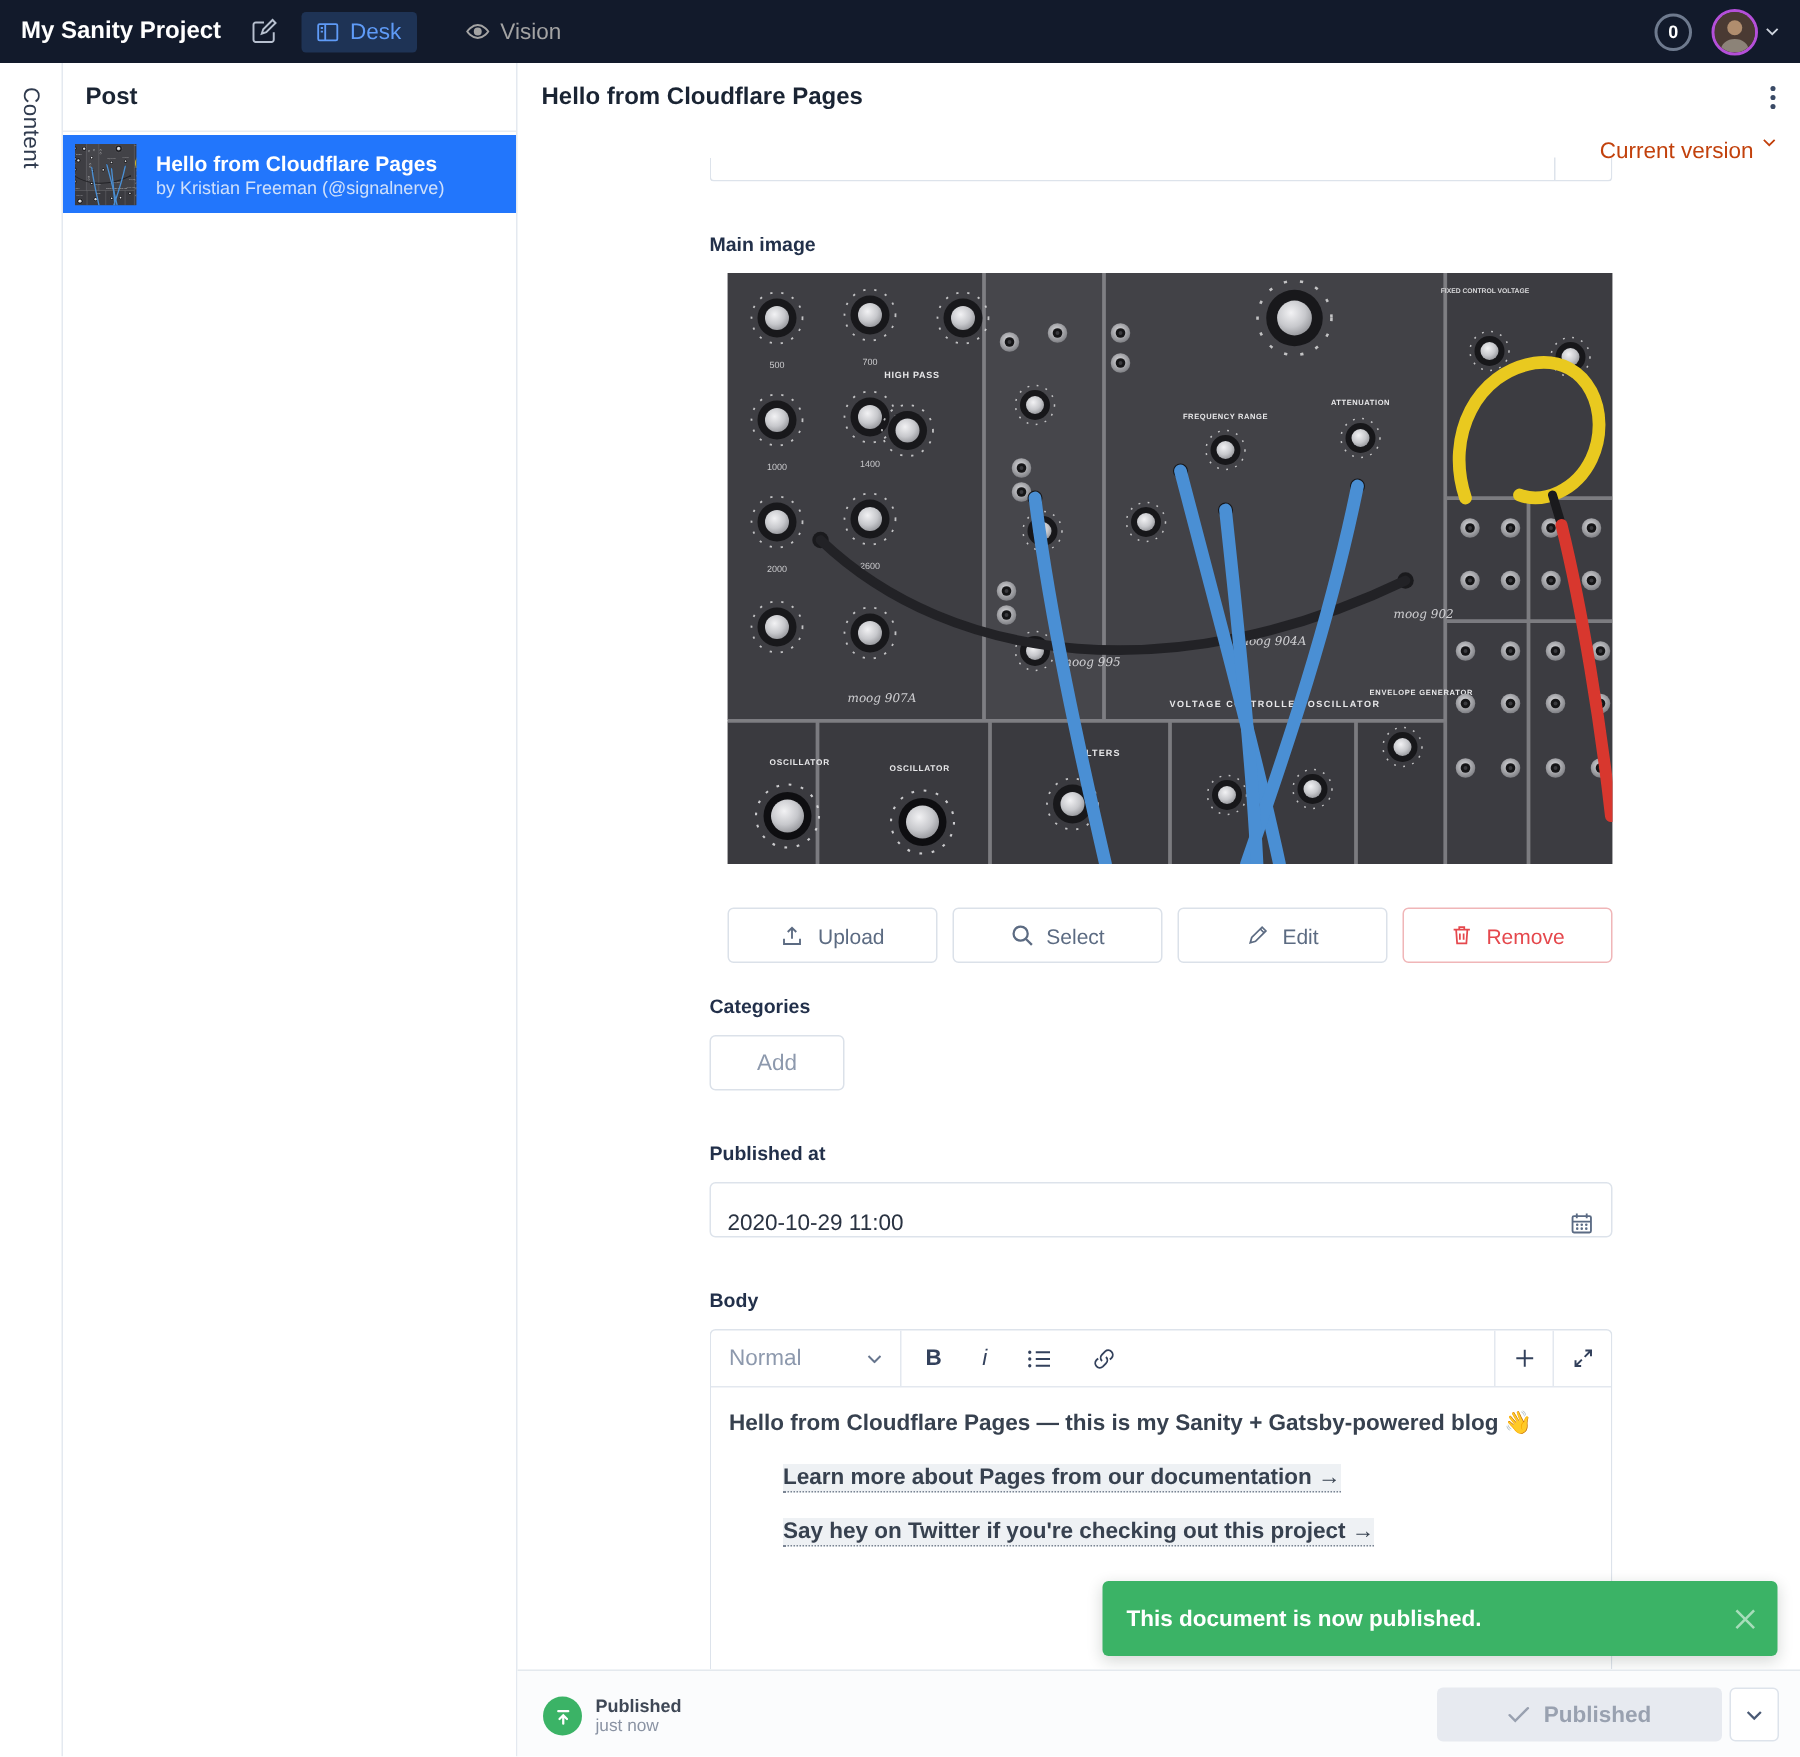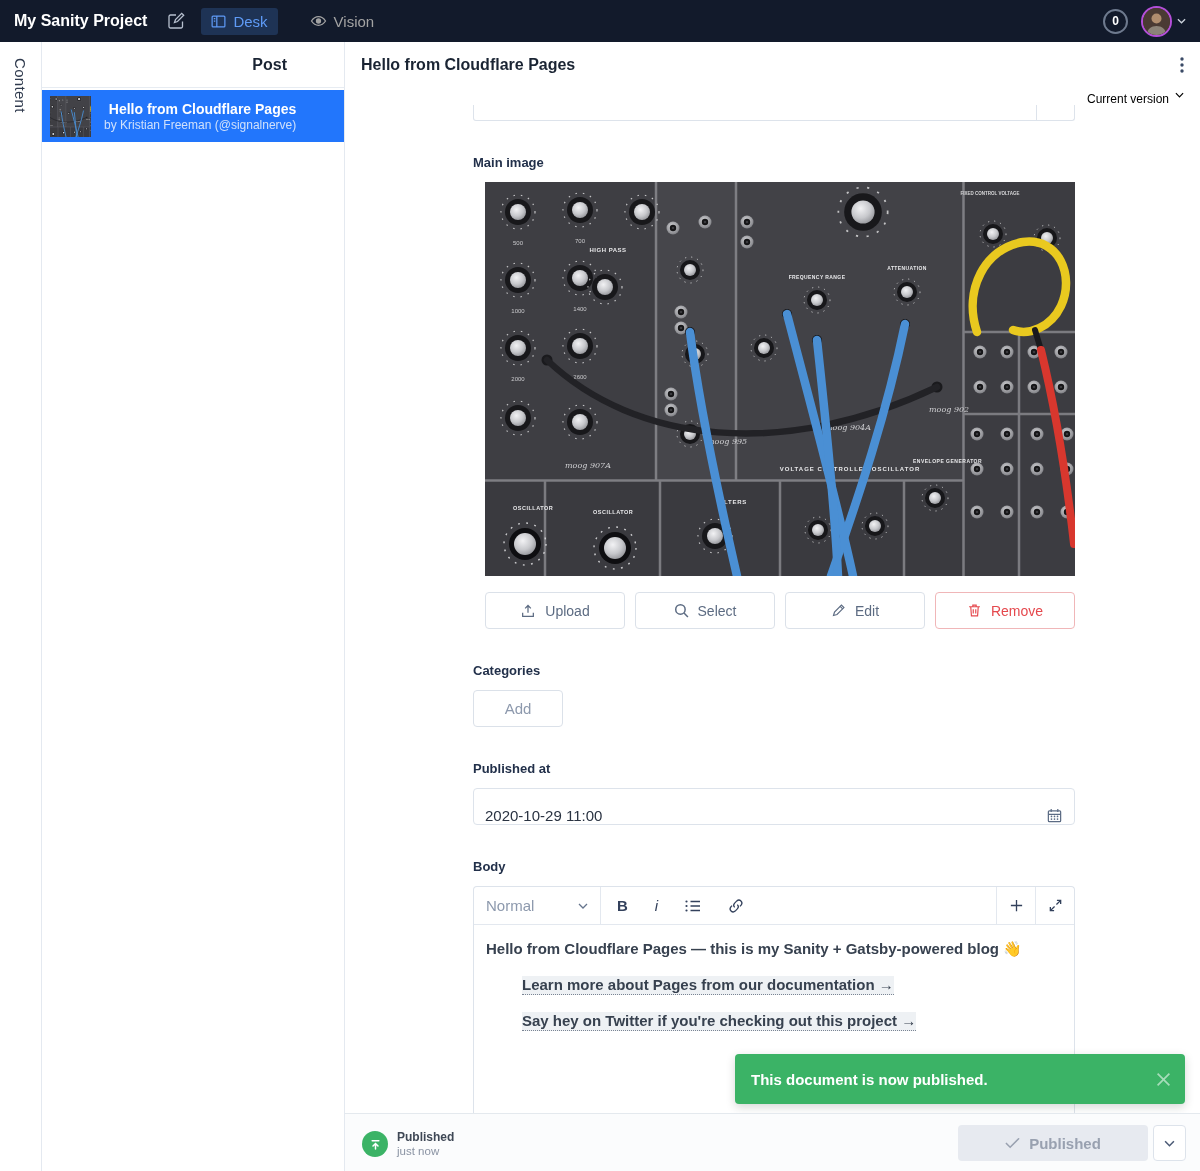"Post" .post-pane { text-align: right -> none }
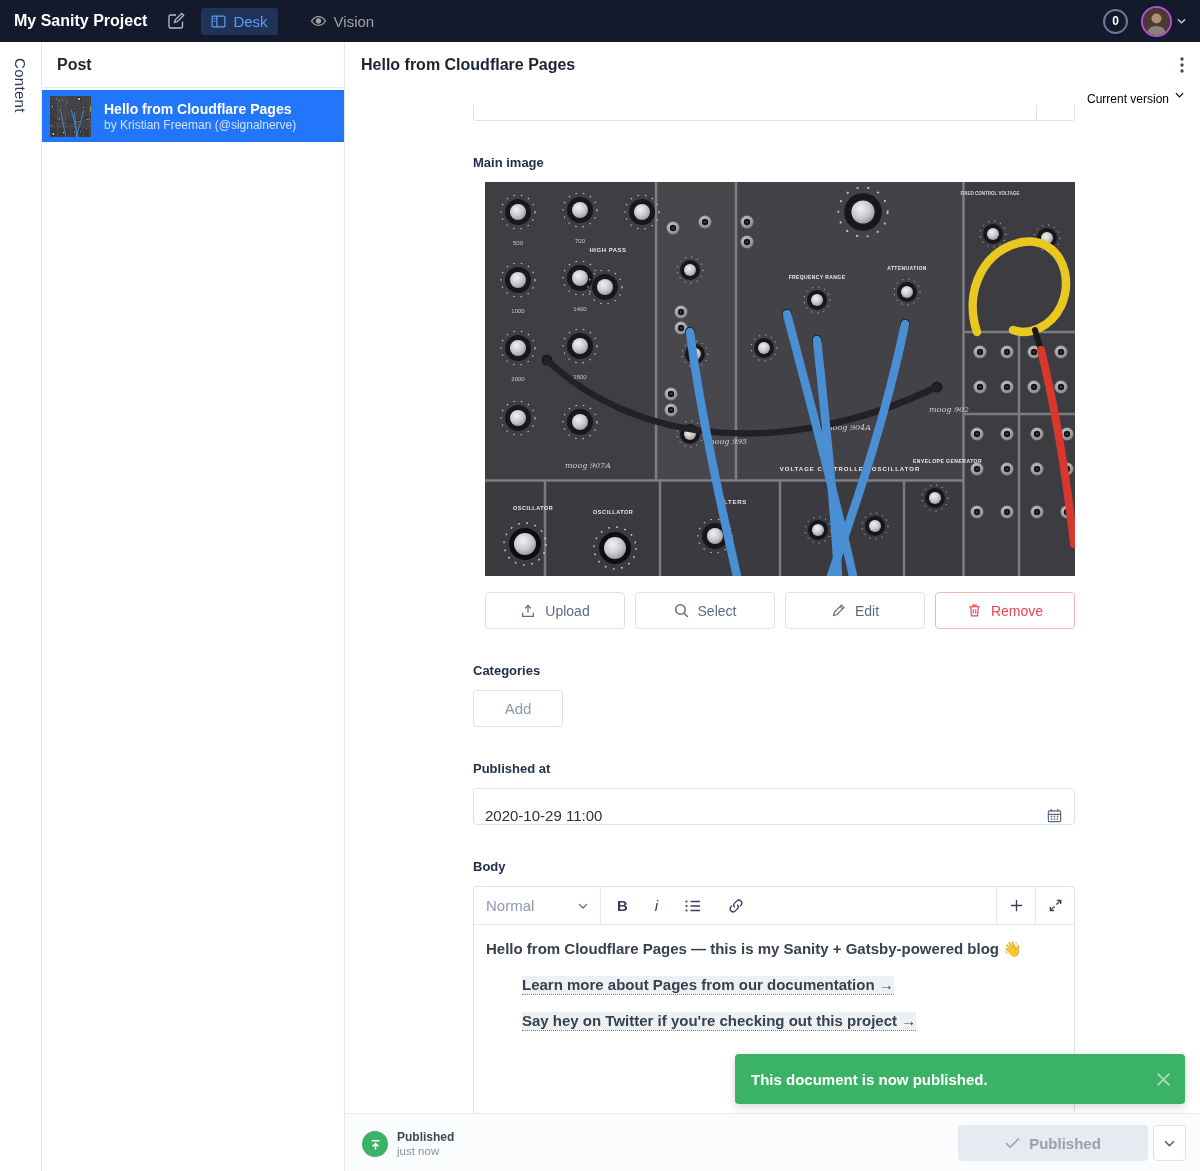"Current version" .version-row { color: #000000 -> #c2410c; font-size: 12px -> 15px }
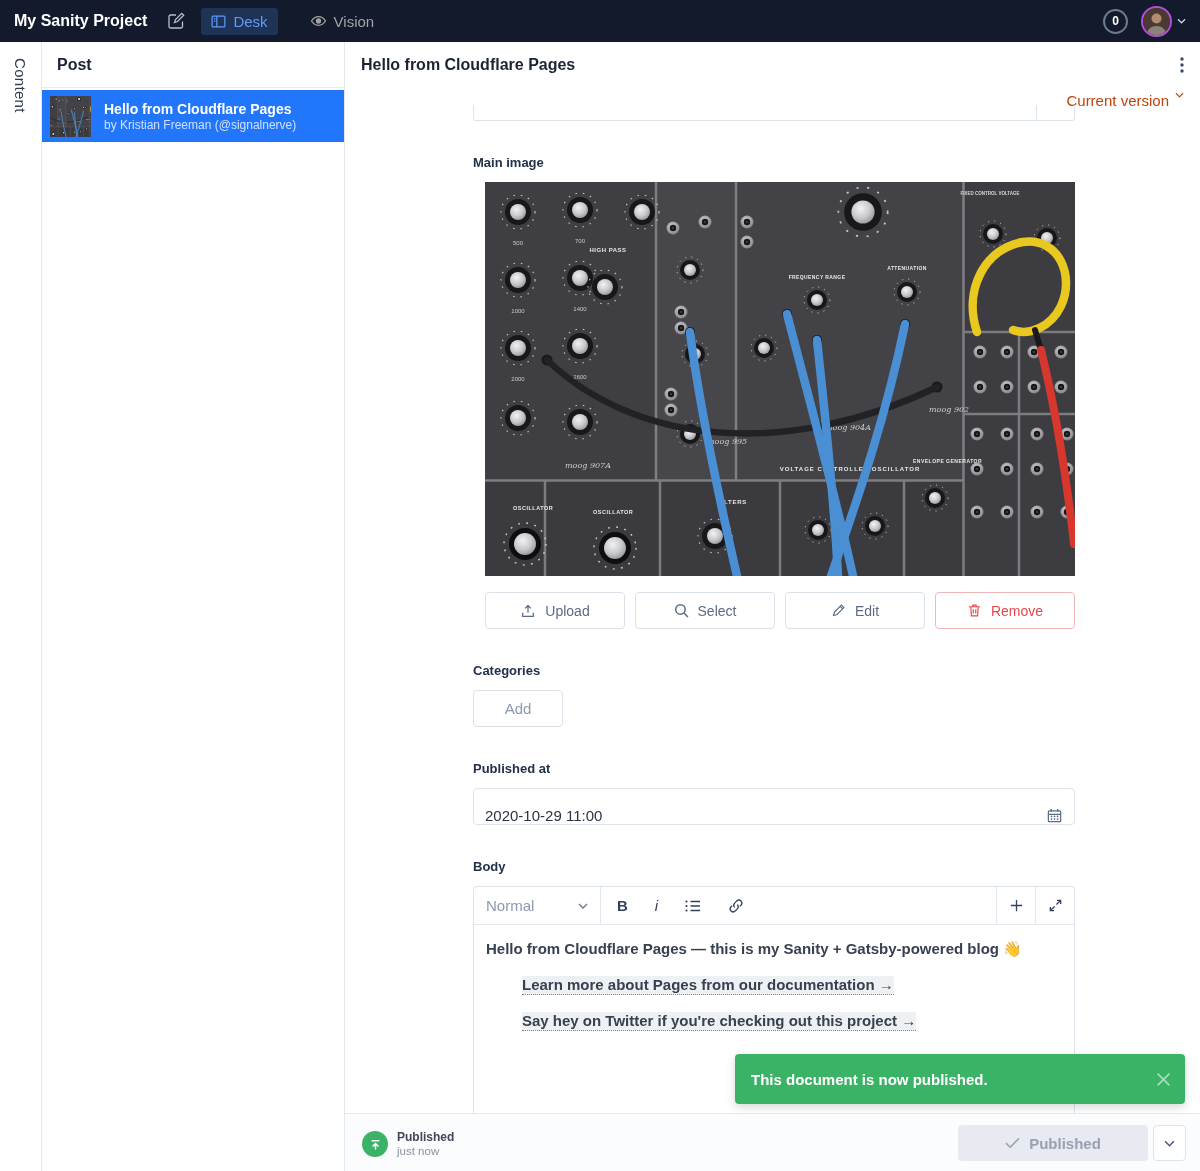"Upload" .img-actions { top: 550px -> 563px }
